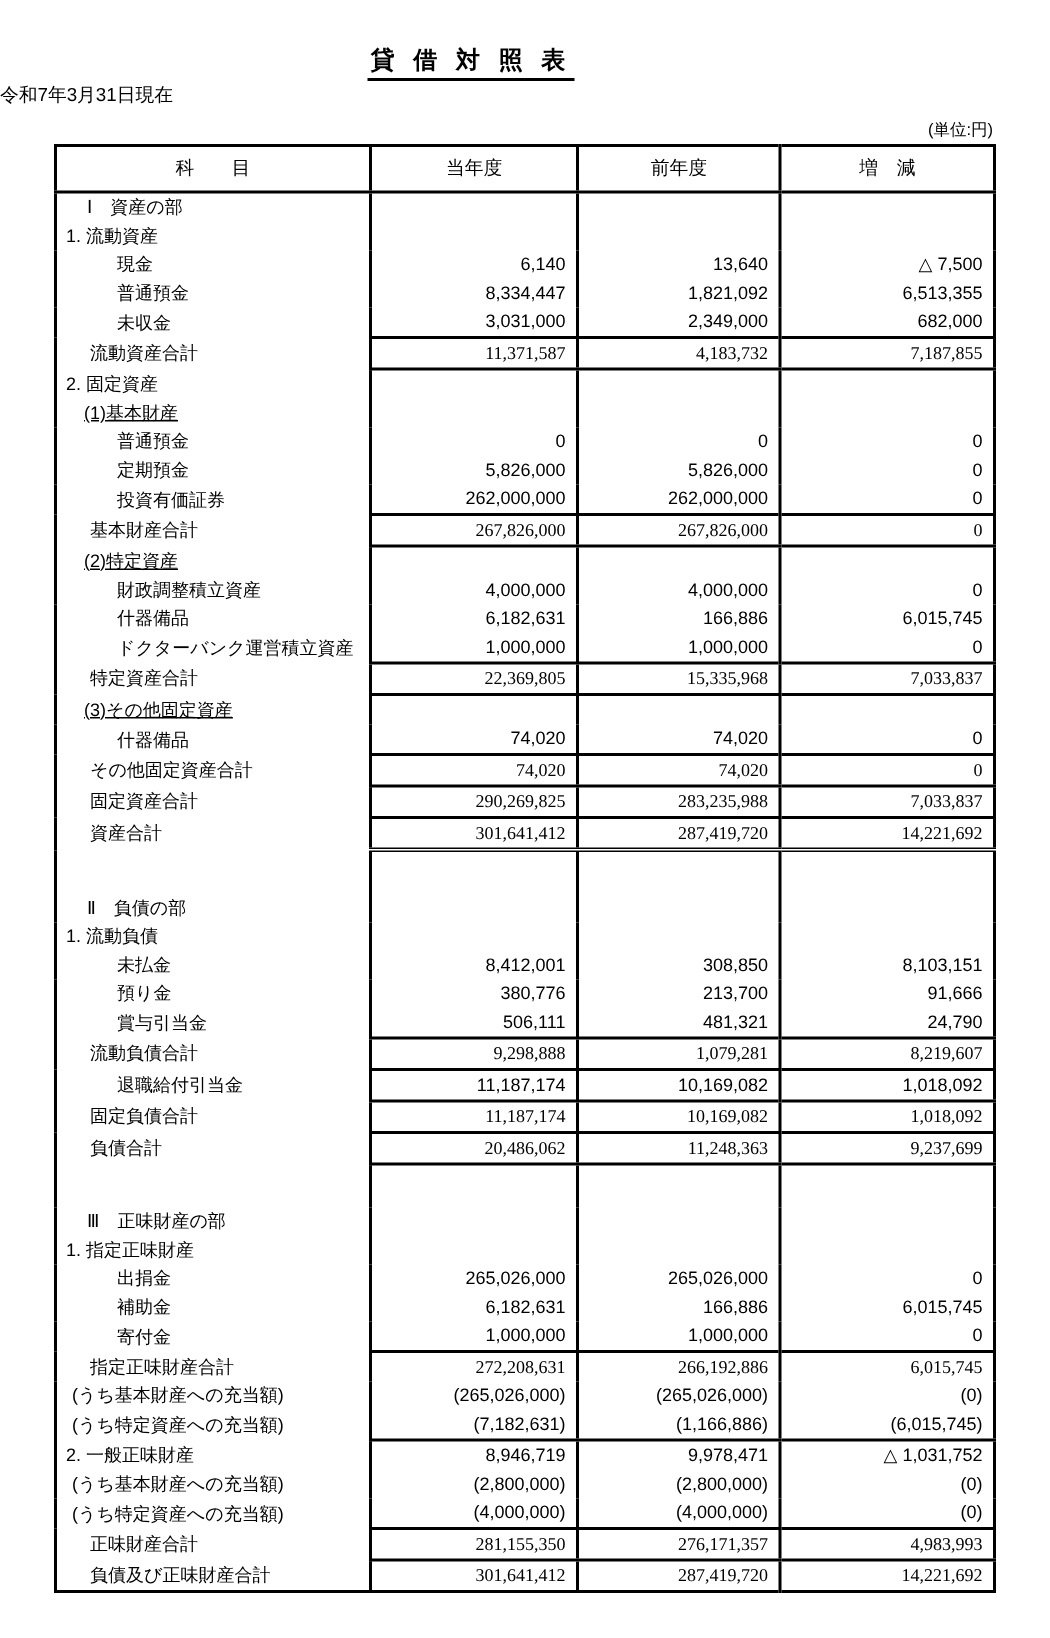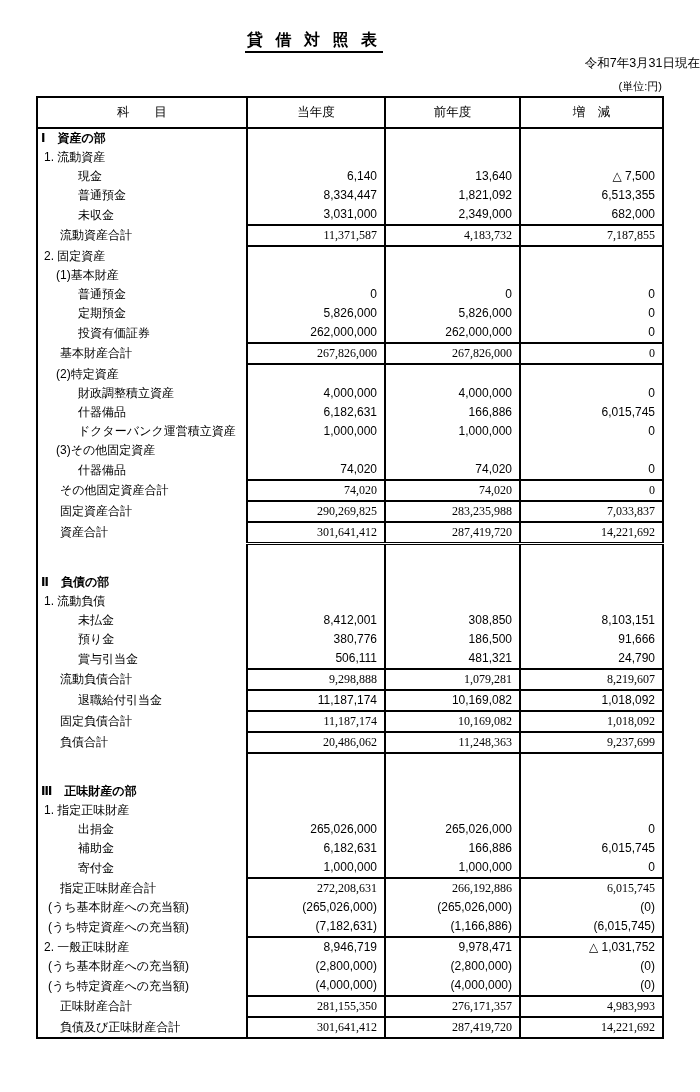"令和7年3月31日現在" .subtitle { text-align: right -> left }
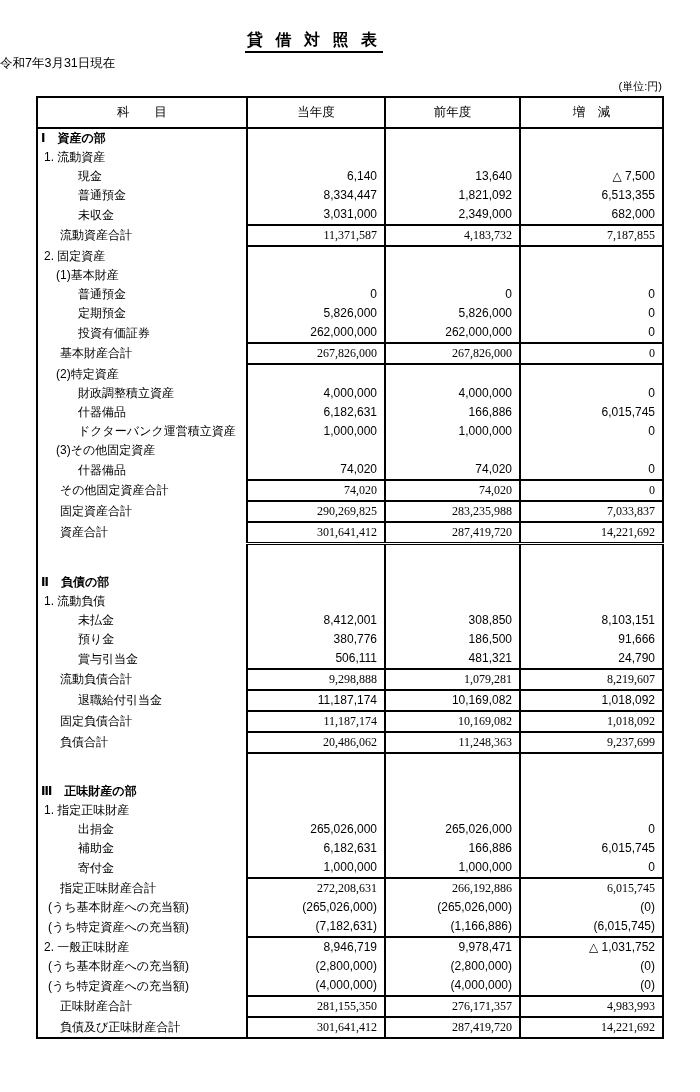"Ⅰ 資産の部" .row-section td.label { font-weight: bold -> normal; padding-left: 3px -> 20px }
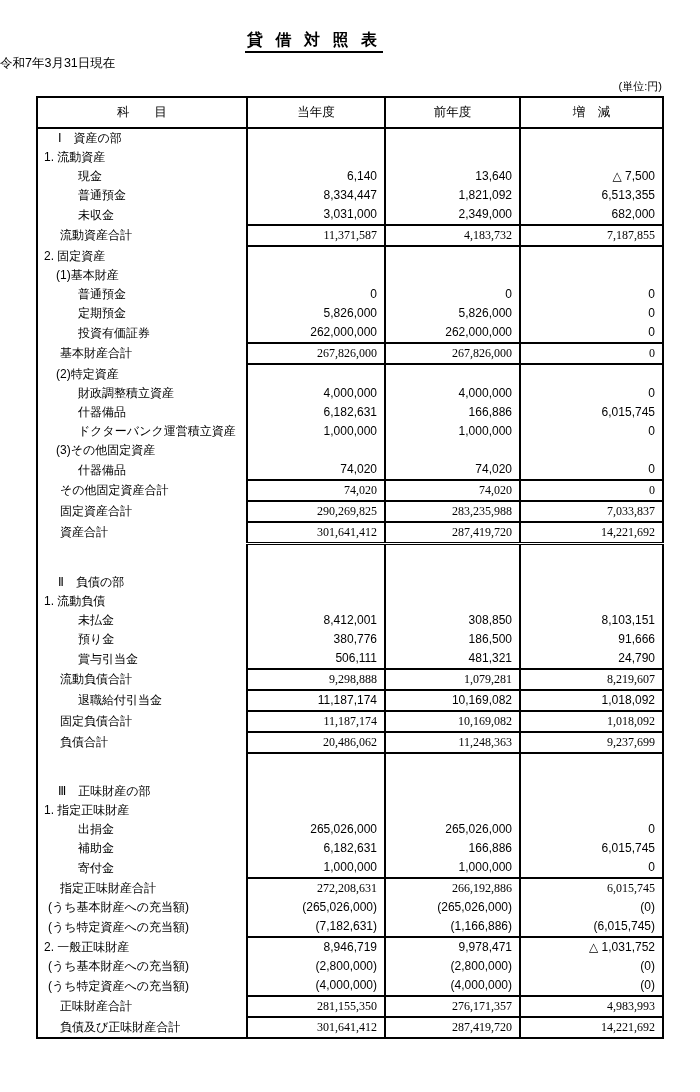"(1)基本財産" .row-subgroup td.label { text-decoration: none -> underline }
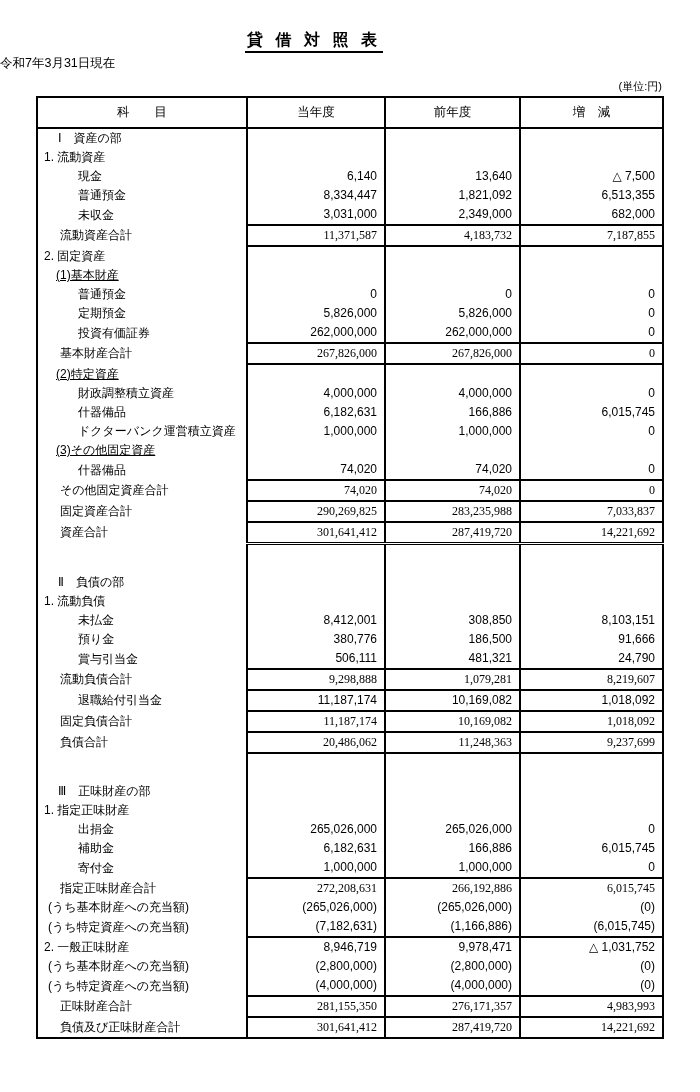"特定資産合計" tr.row-total { html: none -> <tr> <td>特定資産合計</td> <td>22,369,805</td> <td>15,335,968</td> <td>7,033,837</td> </tr> }
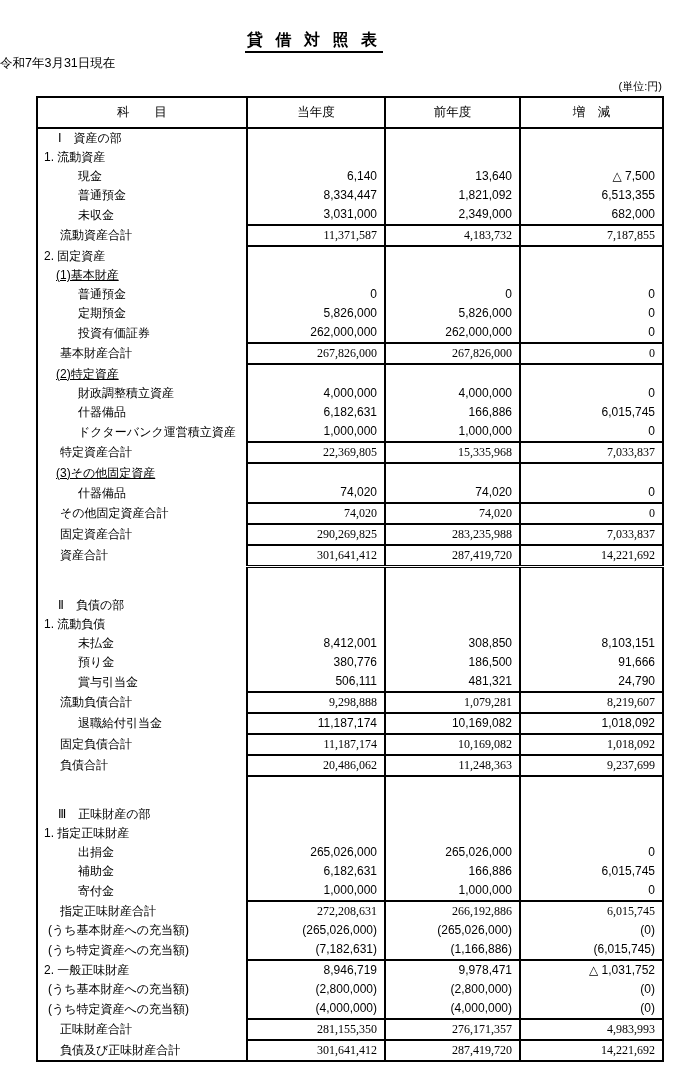"186,500" td.num { text: 186,500 -> 213,700 }
